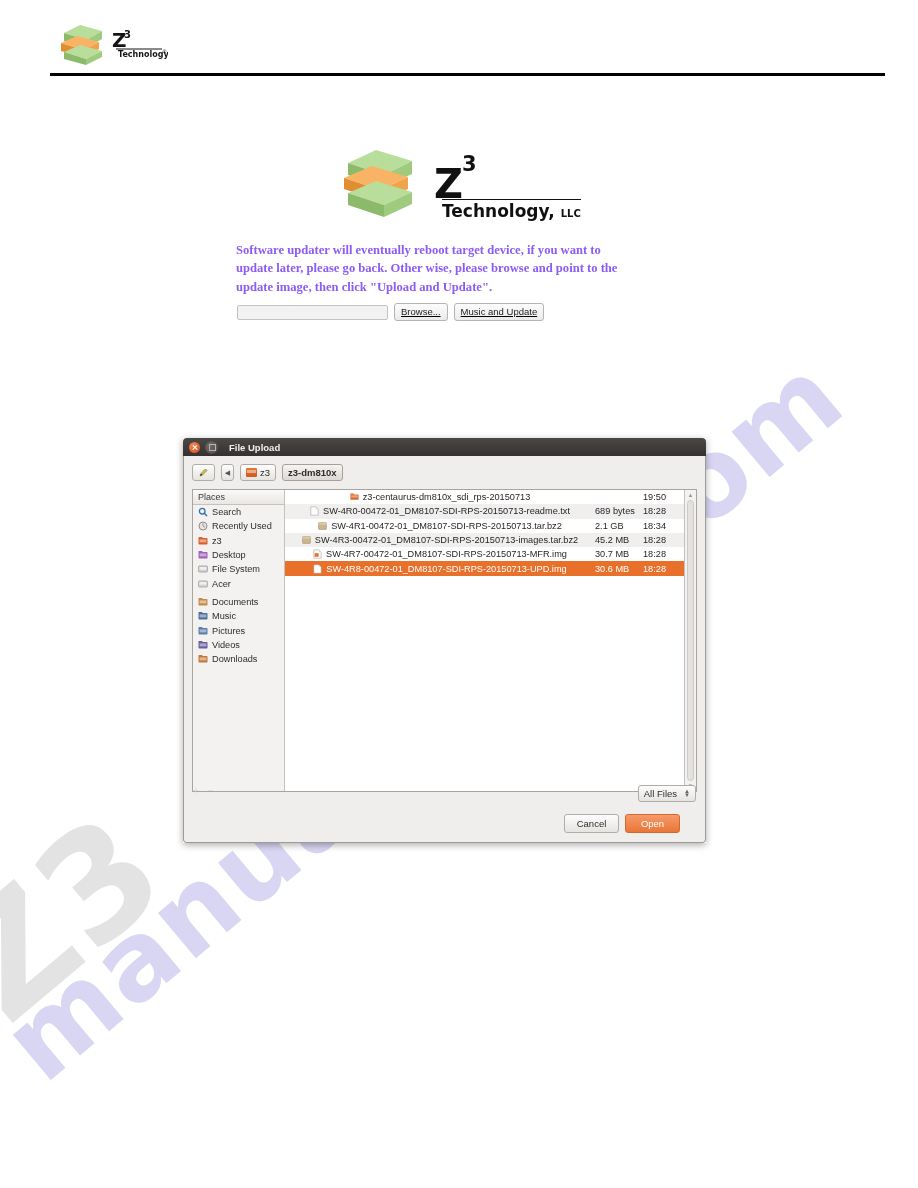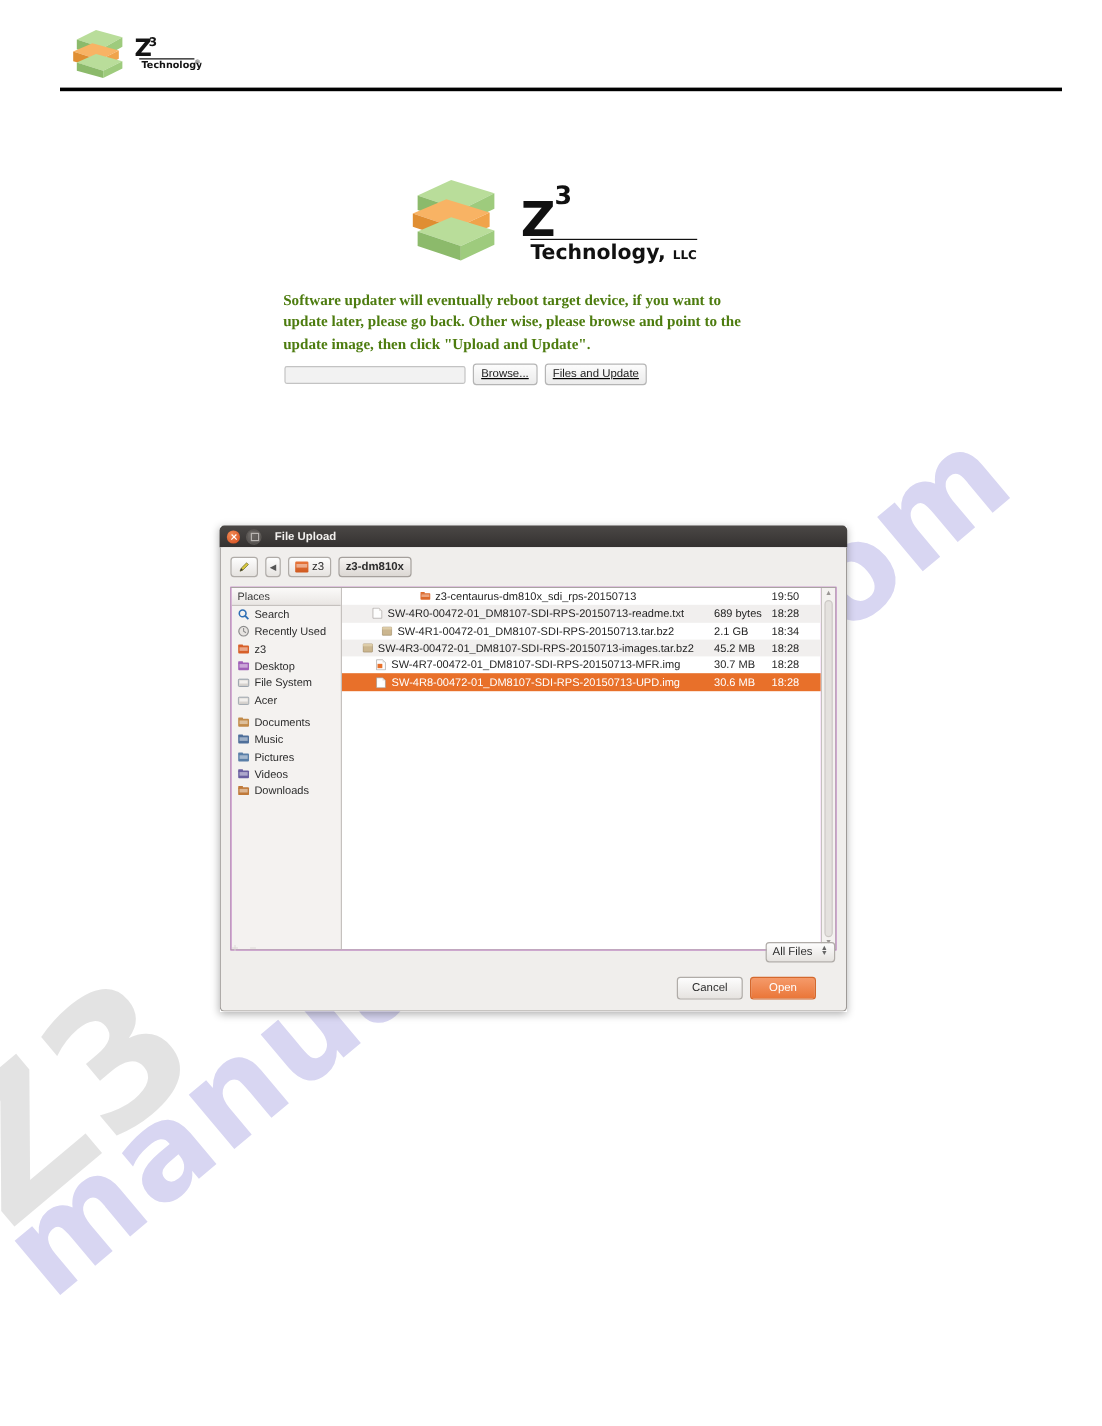"Software updater will eventually reboot" #instructions { color: #4d7c0f -> #8b5cf6 }
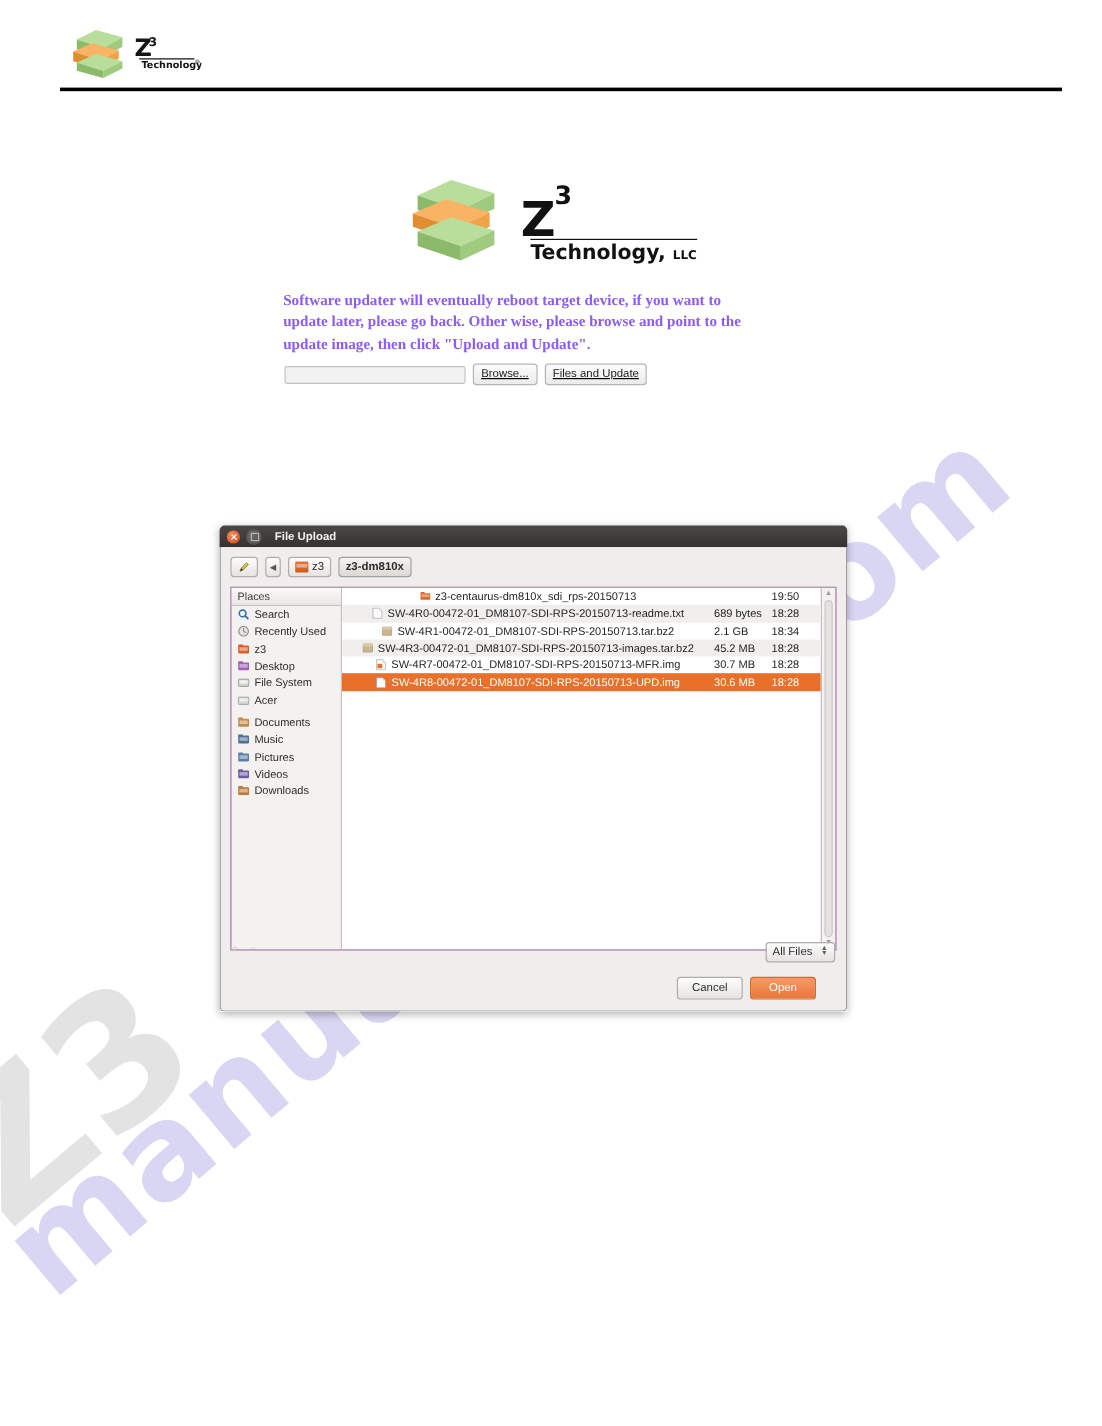"Files and Update" button.web-btn { text: Files -> Music }
